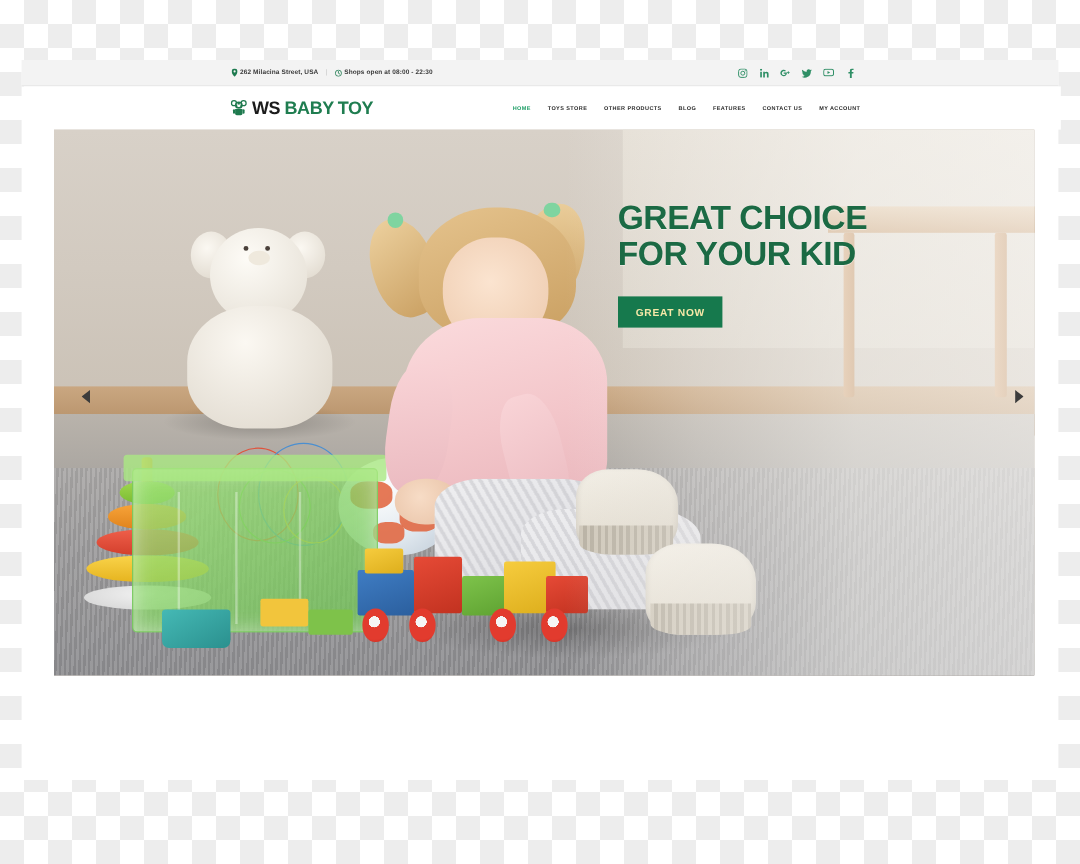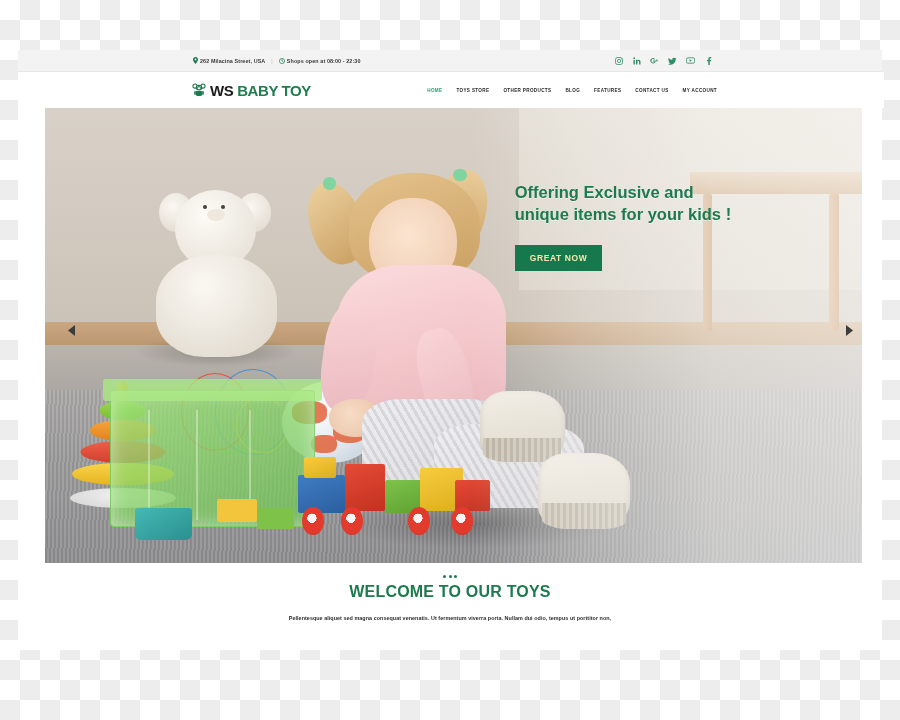"GREAT CHOICE" div.hero-h1 { html: none -> <div> <div>GREAT CHOICE</div> <div>FOR YOUR KID</div> </div> }
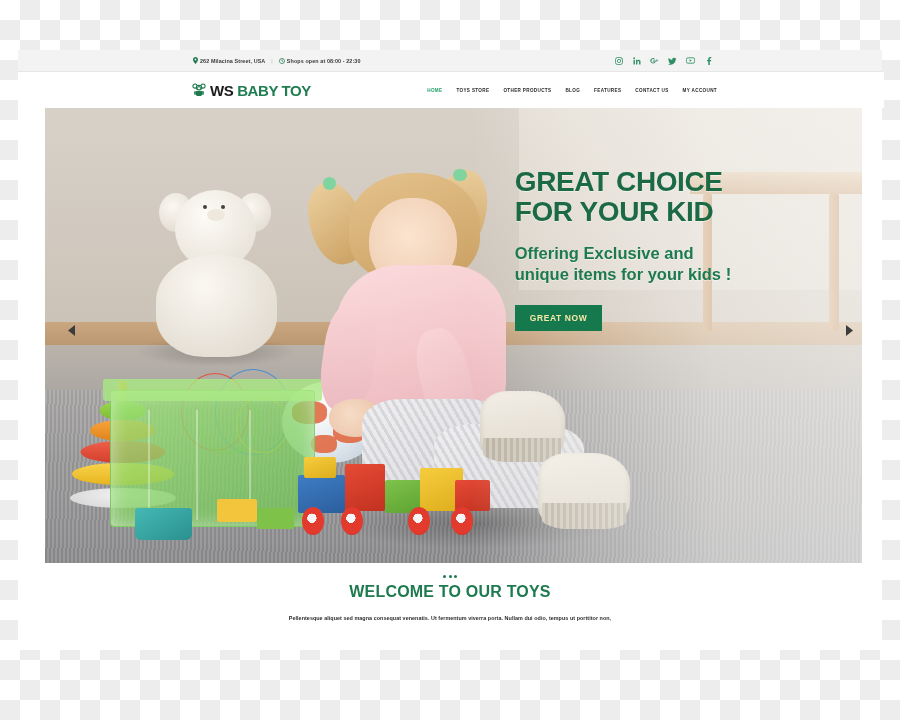"Offering Exclusive and" div.hero-h2 { html: <div> <div>Offering Exclusive and</div> <div>unique items for your kids !</div> </div> -> none }
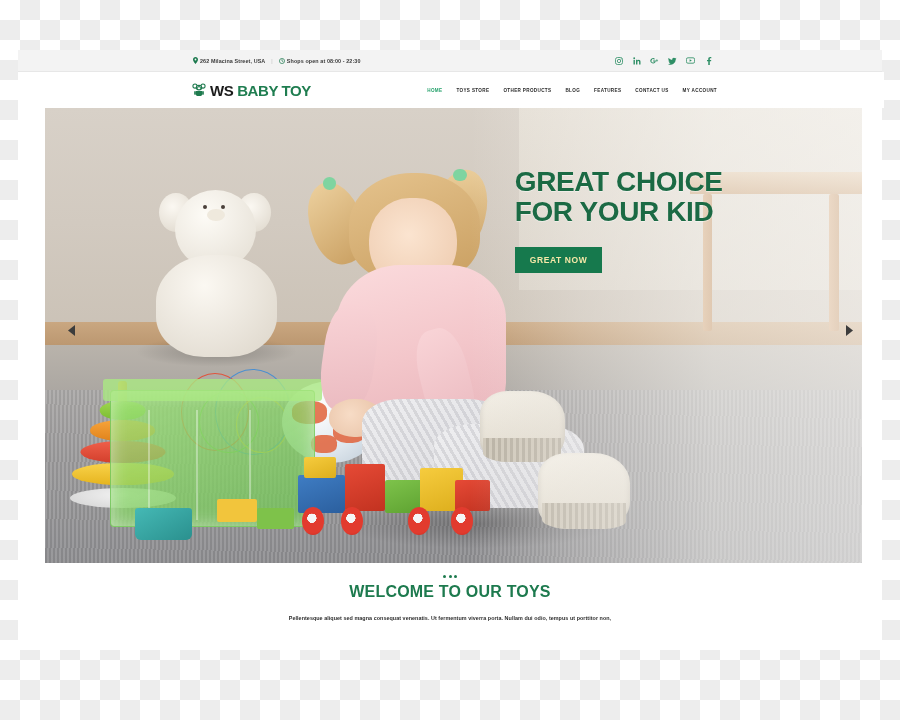"WELCOME TO OUR TOYS" div.welcome { html: <div> <div> <span></span> <span></span> <span></span> </div> <div>WELCOME TO OUR TOYS</div> <div>Pellentesque aliquet sed magna consequat venenatis. Ut fermentum viverra porta. Nullam dui odio, tempus ut porttitor non,</div> </div> -> none }
